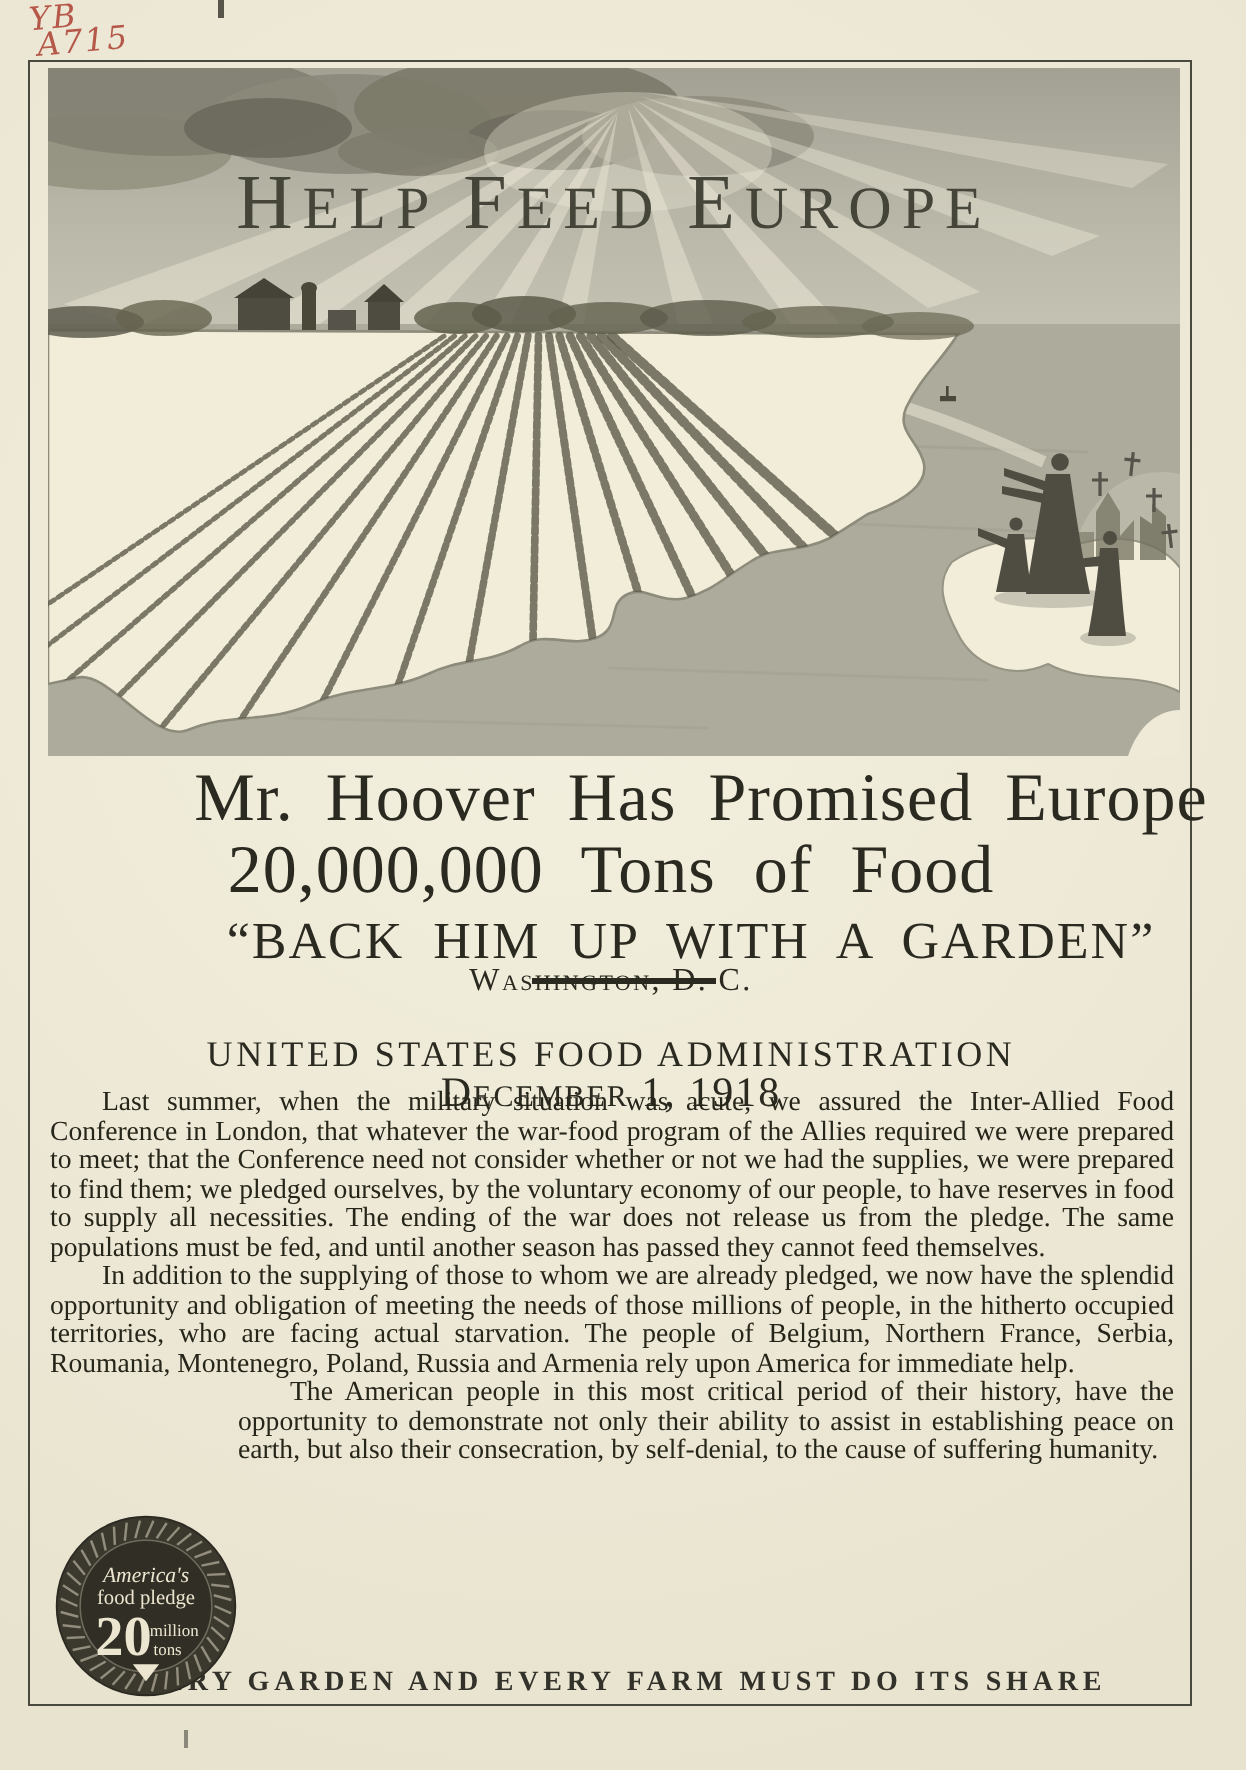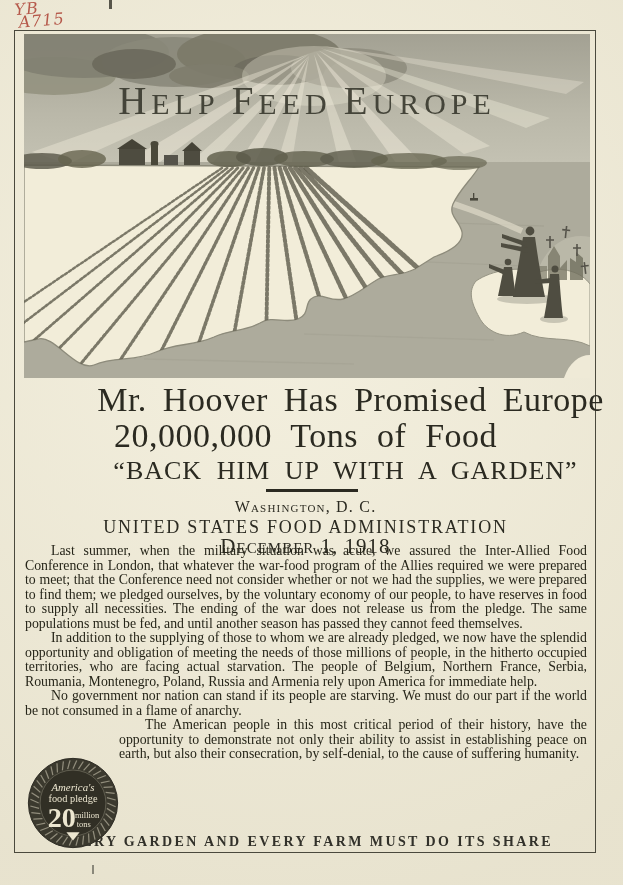"Washington, D. C." .adm2 { top: 498px -> 482px }
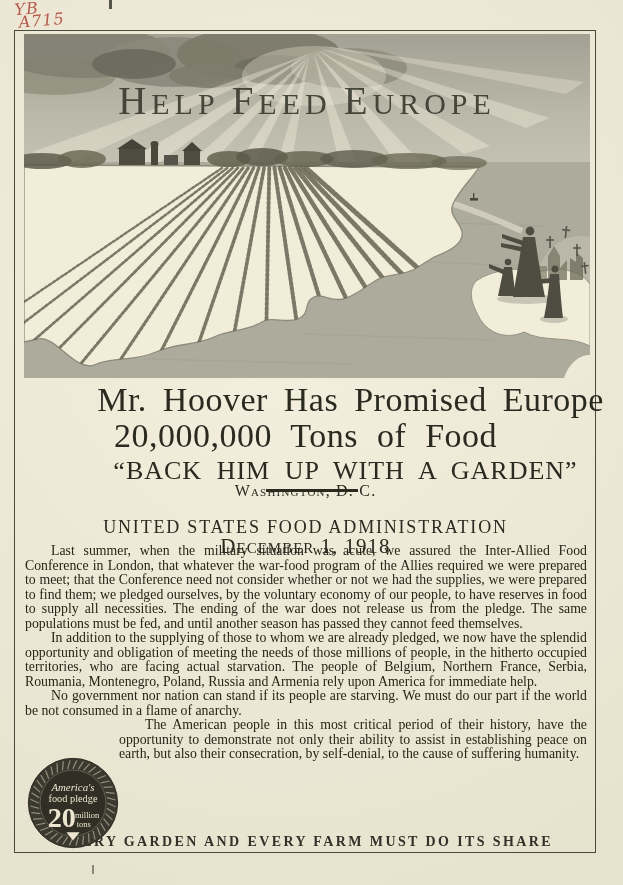"No government nor nation can" p { html: <p>No government nor nation can stand if its people are starving. We must do our part if the world be not consumed in a flame of anarchy.</p> -> none }
